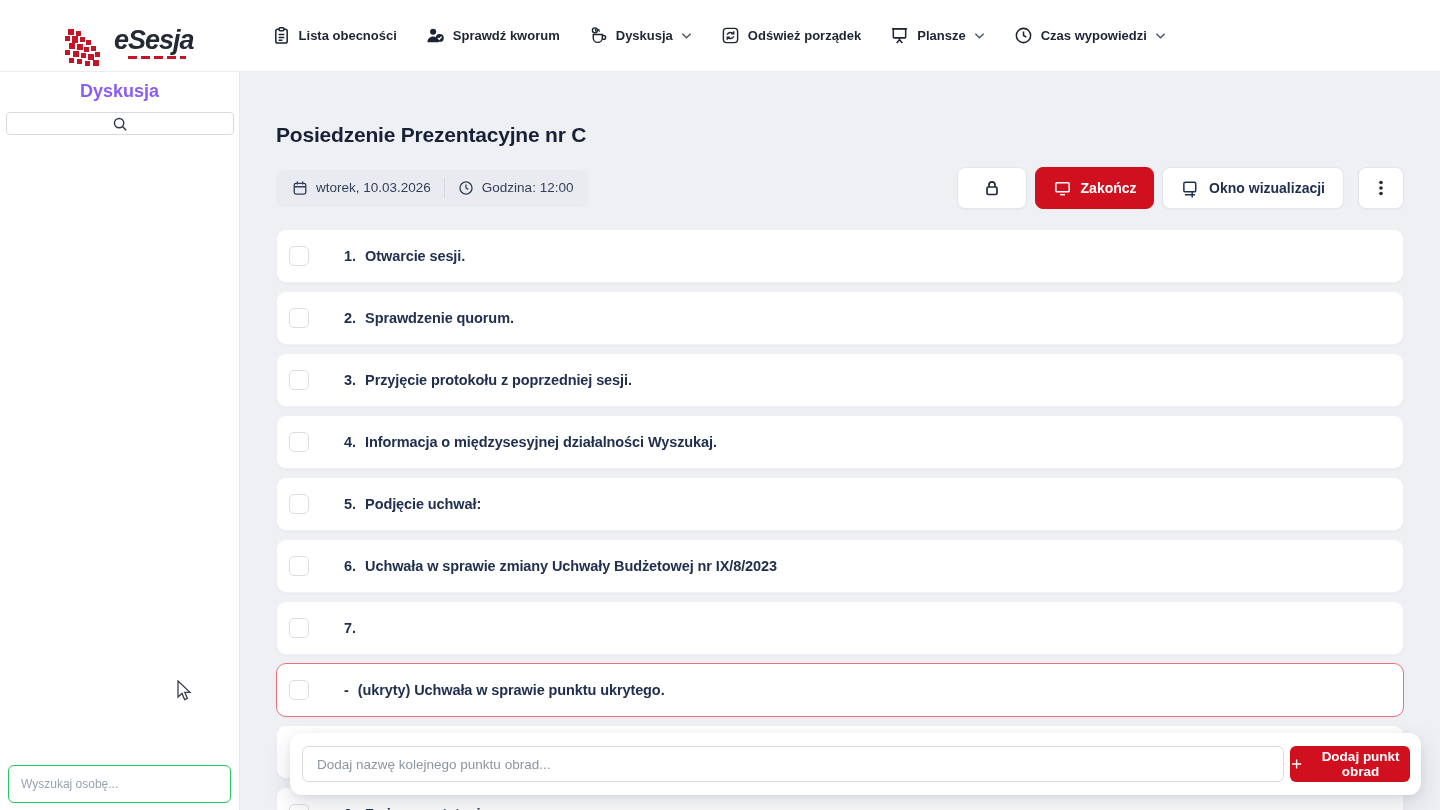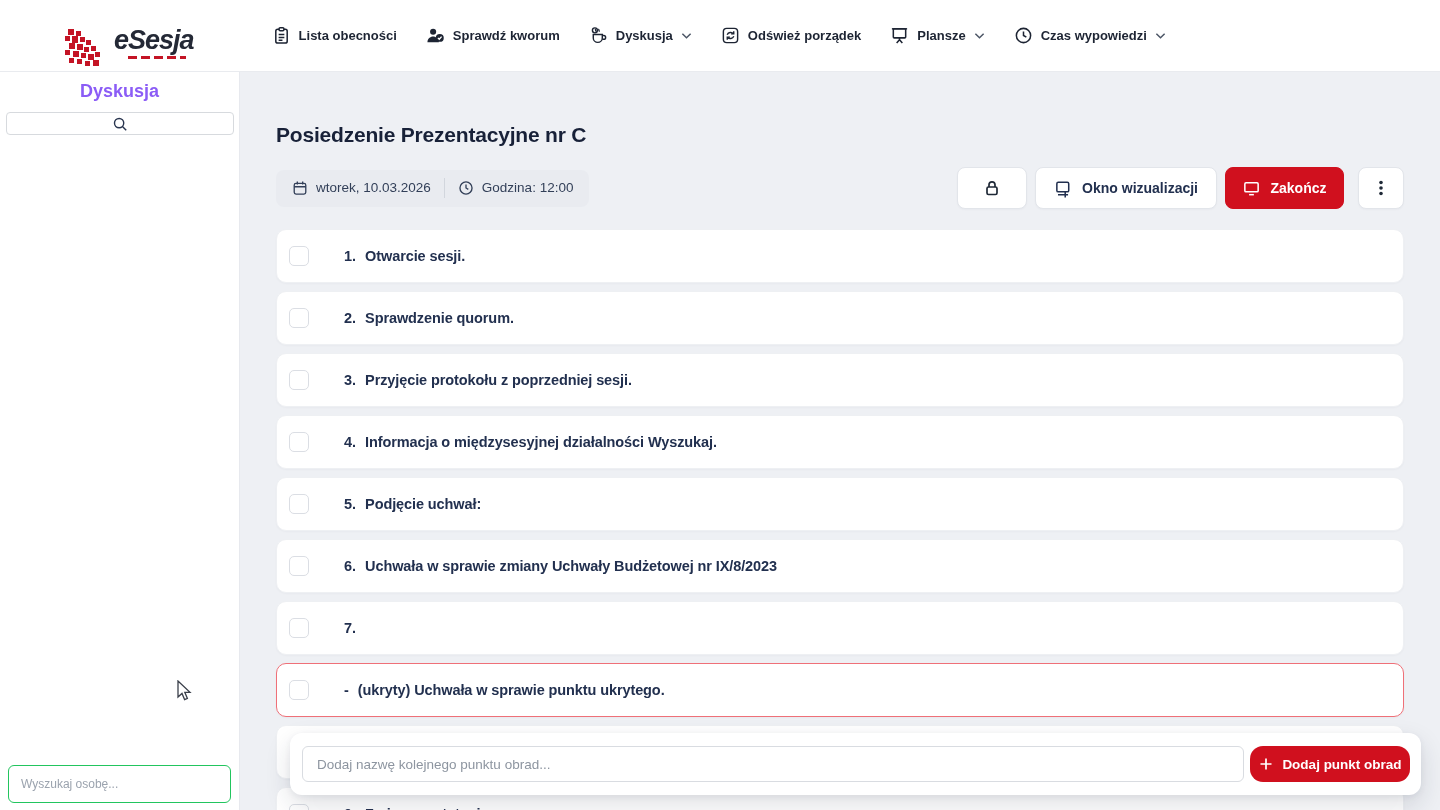"Okno wizualizacji" button.btn { order: before "Zakończ" -> after "Zakończ" }
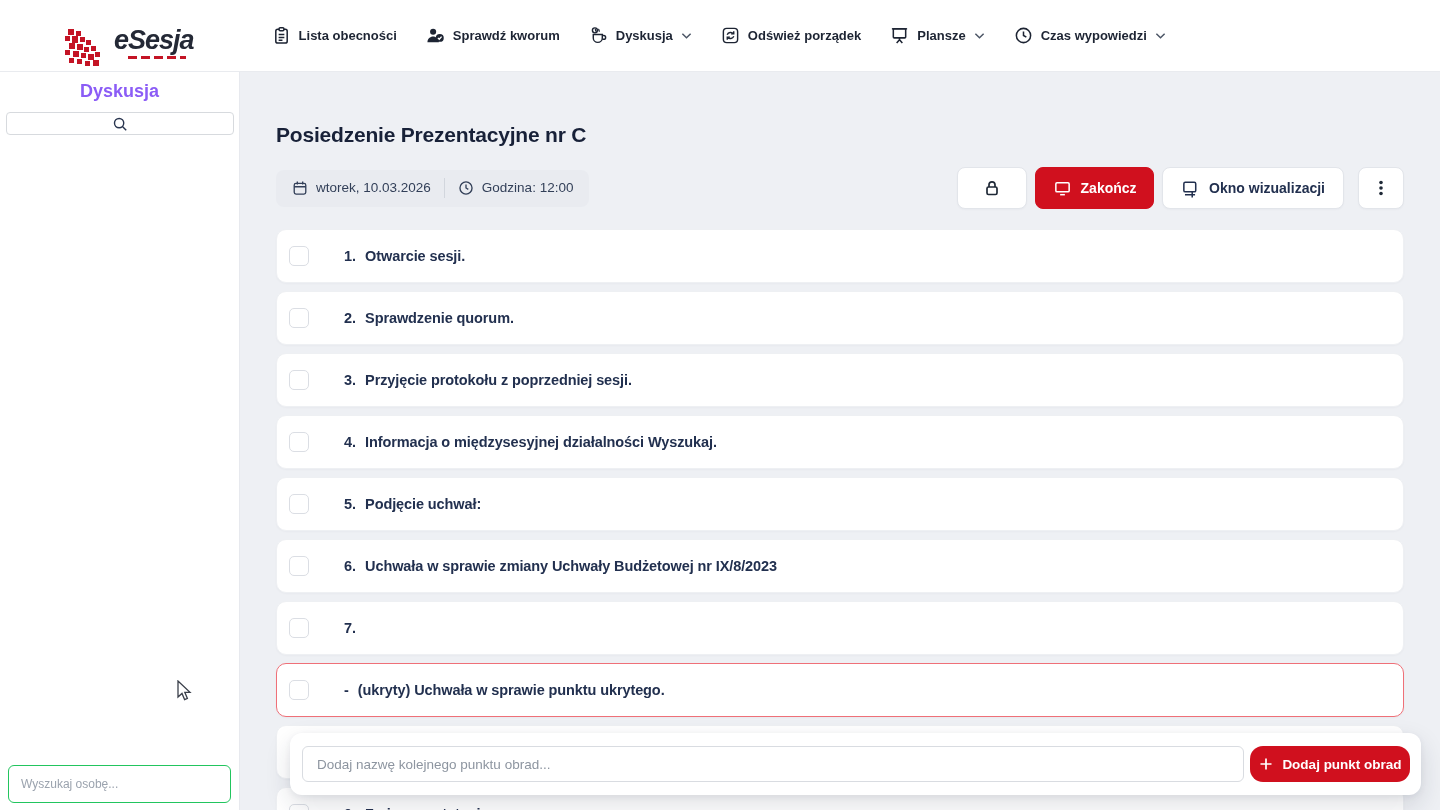"Dodaj punkt obrad" .add-btn { border-radius: 13px -> 6px; width: 160px -> 120px }
